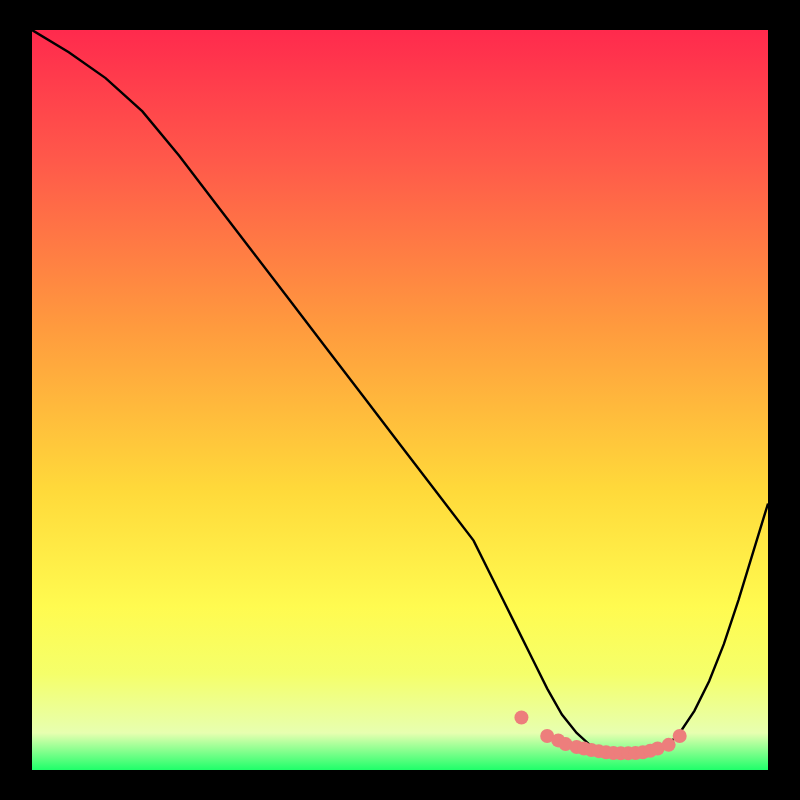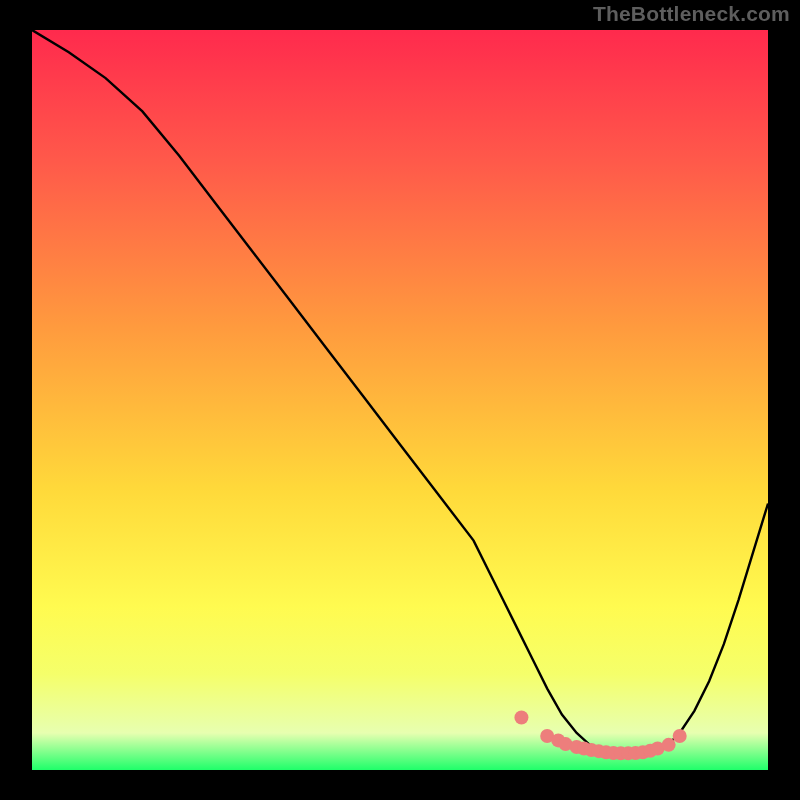"TheBottleneck.com" div.watermark { html: <div>TheBottleneck.com</div> -> none }
